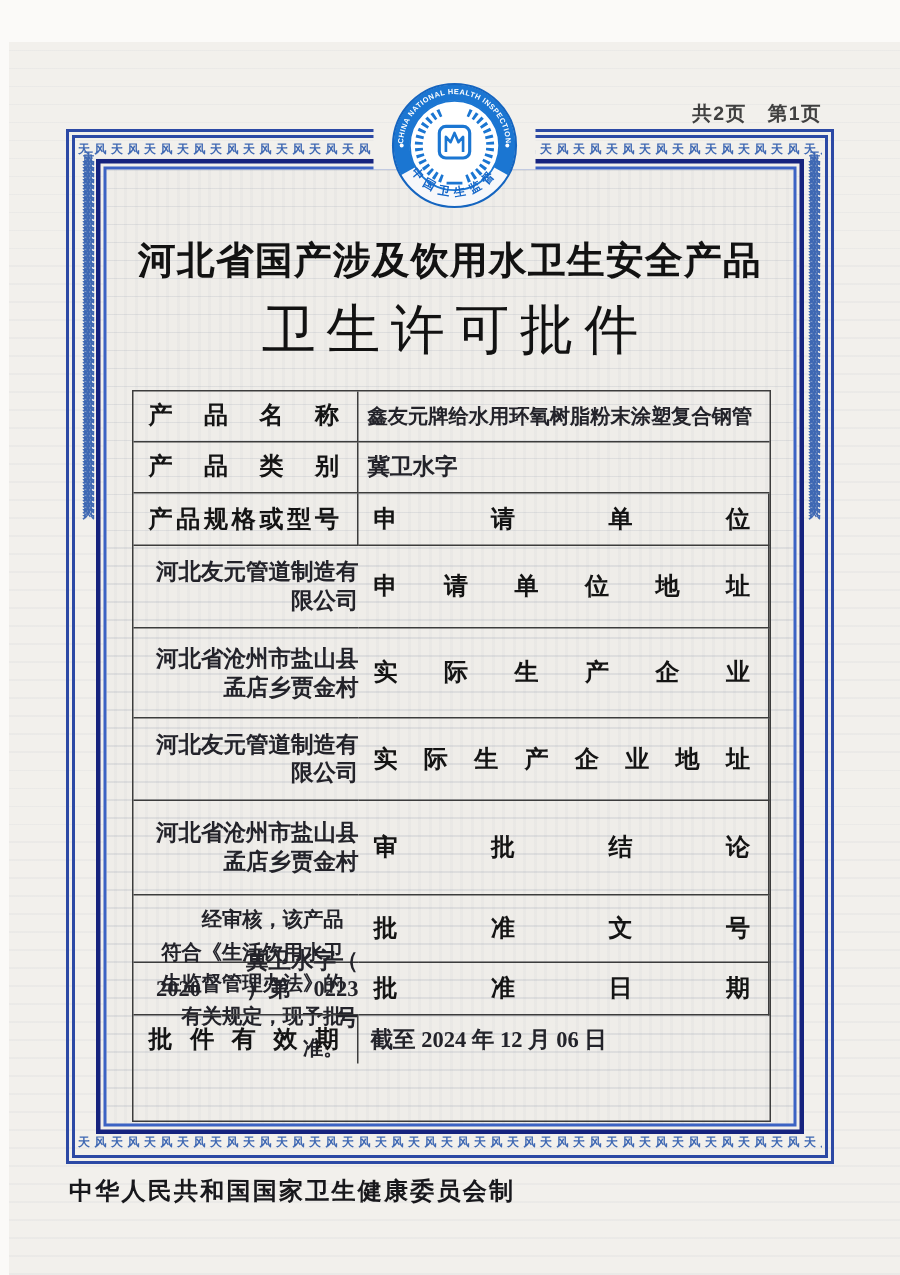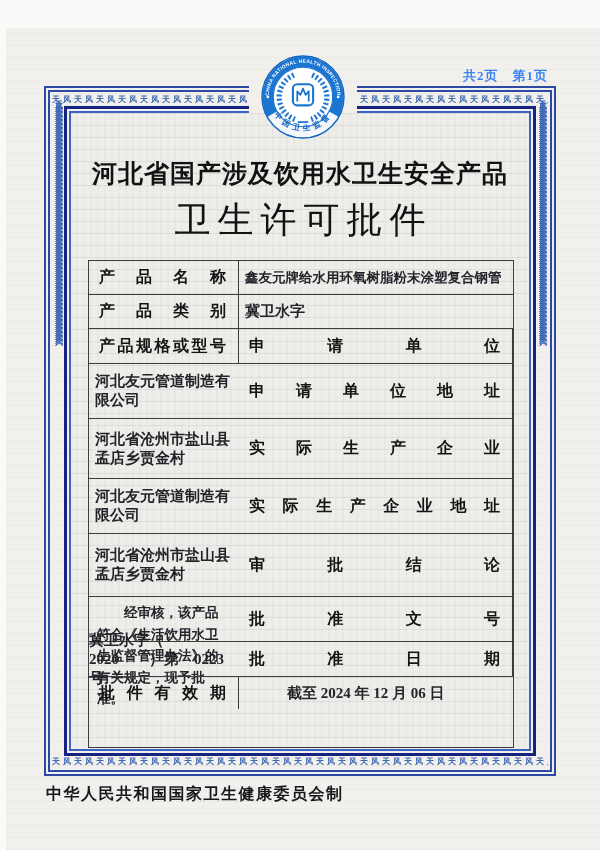"共2页 第1页" .page-info { color: #3b82f6 -> #404040; font-family: Liberation Serif, serif -> Liberation Sans, sans-serif }
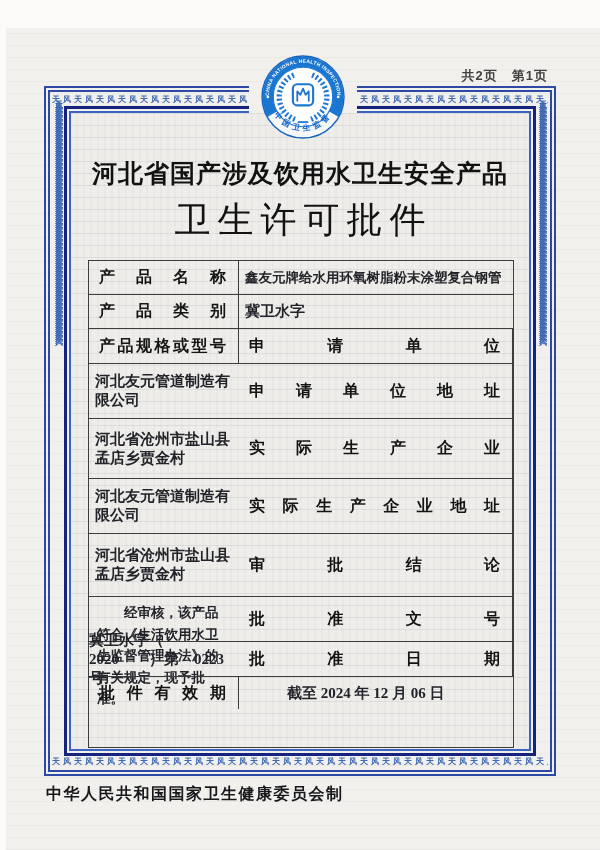"鑫友元牌给水用环氧树脂粉末涂塑复合钢管" .val { text-align: none -> right }
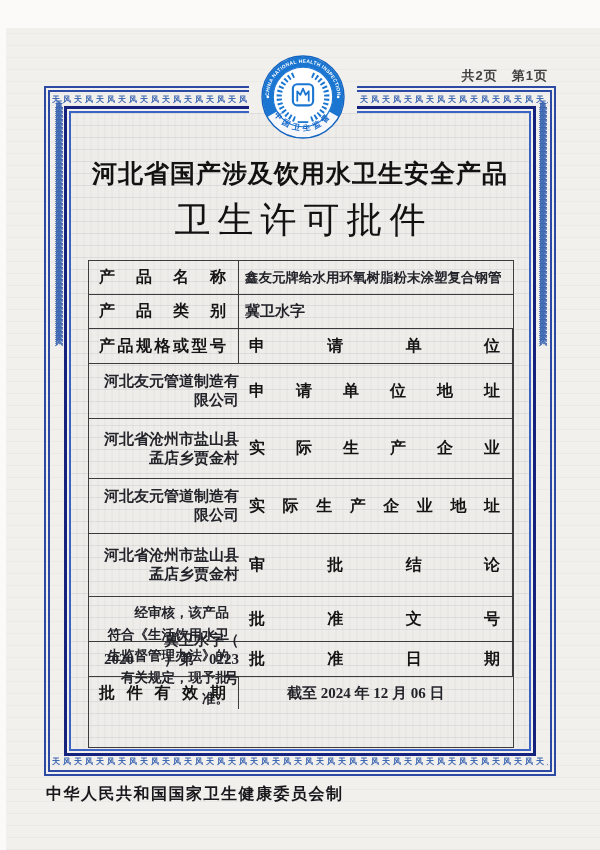"截至 2024 年 12 月" .v-valid { margin-left: 40px -> none }
